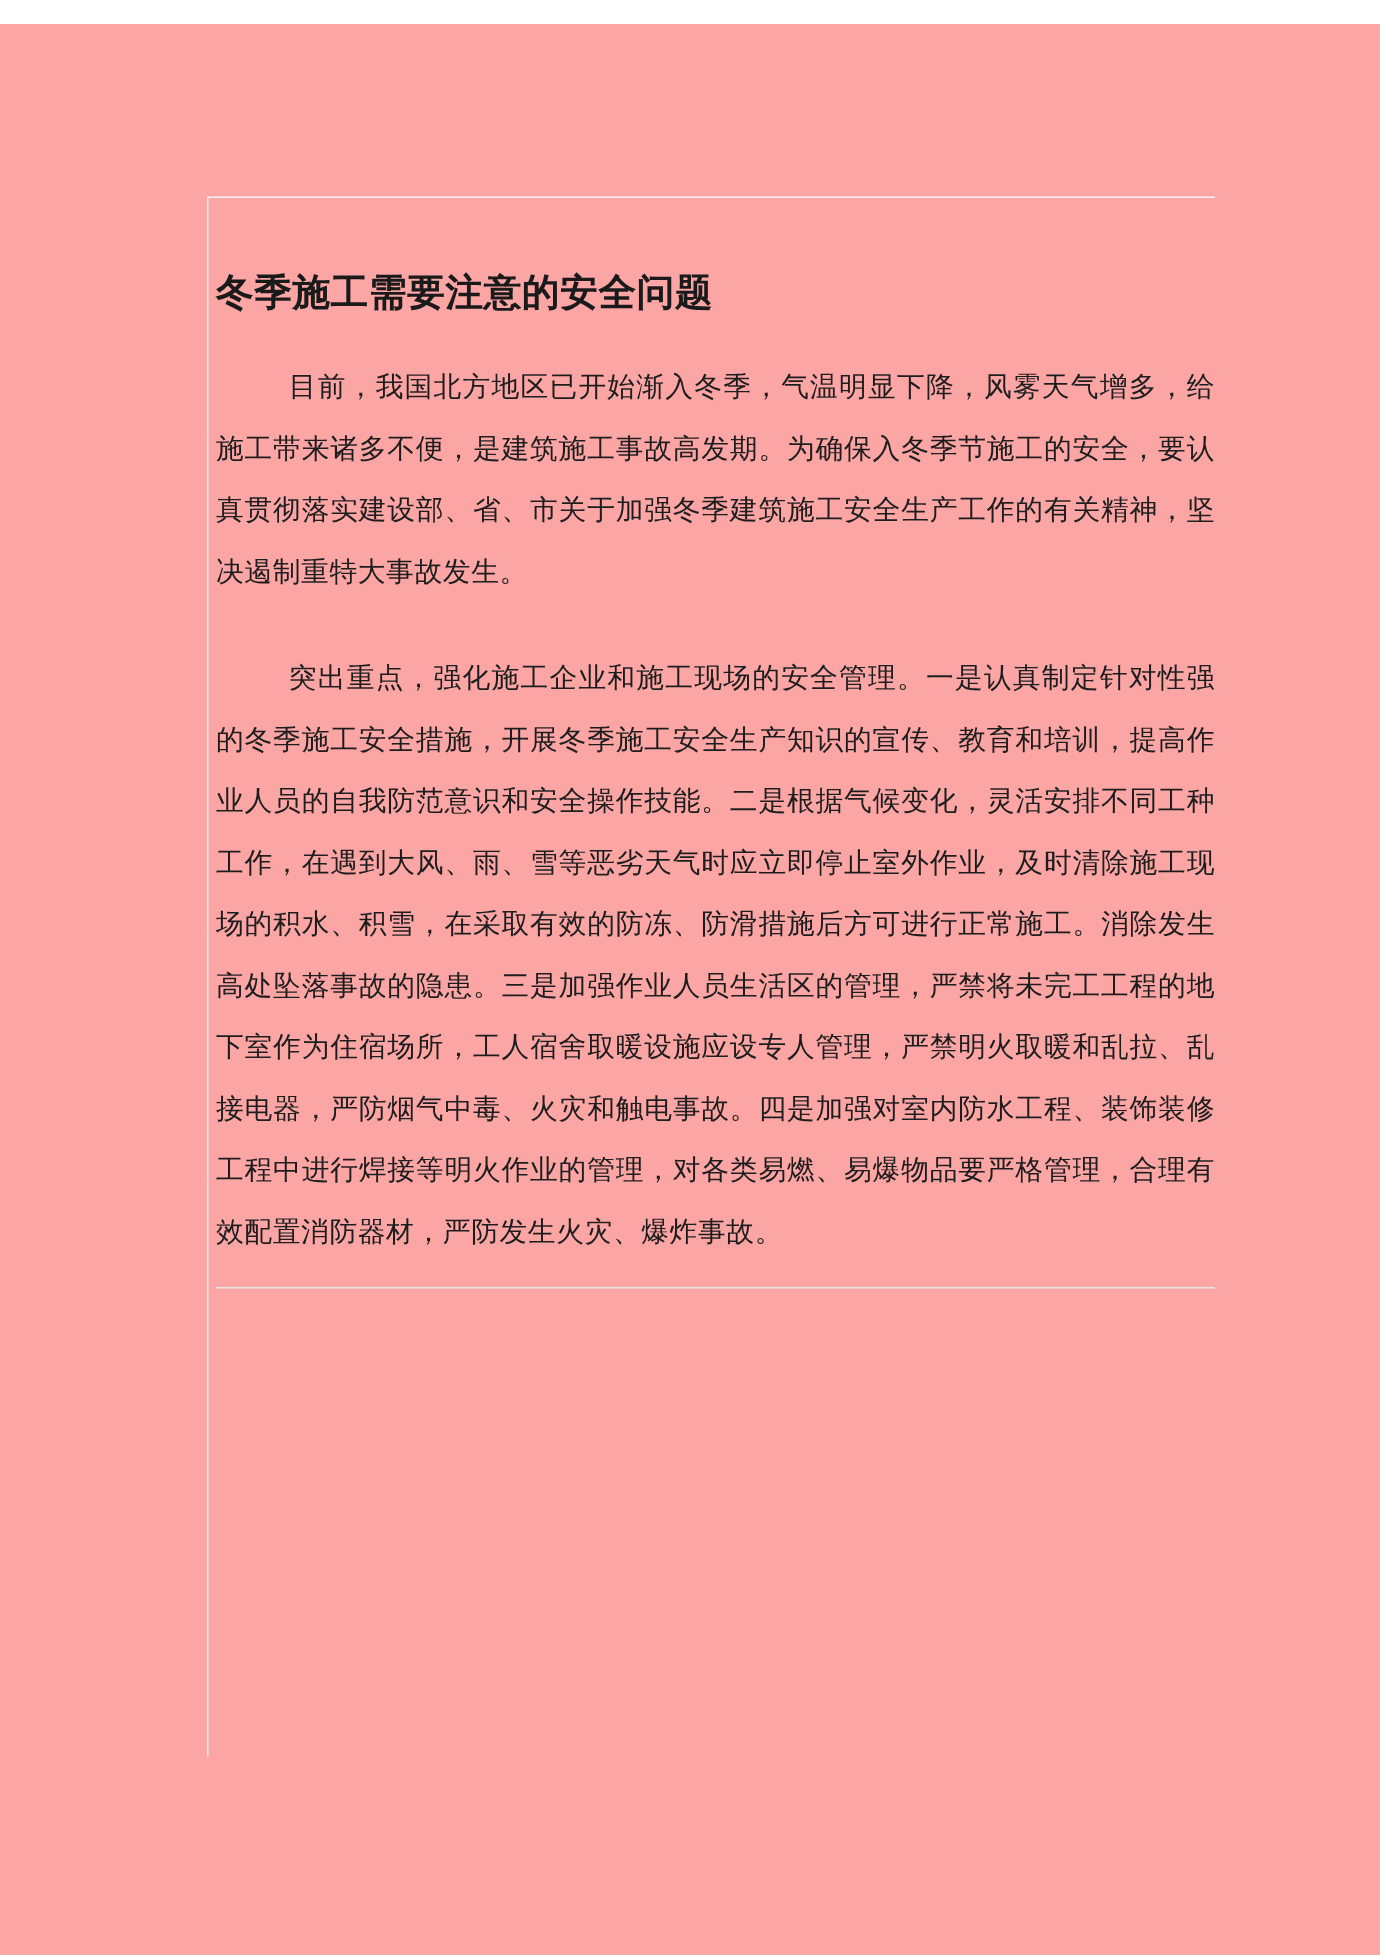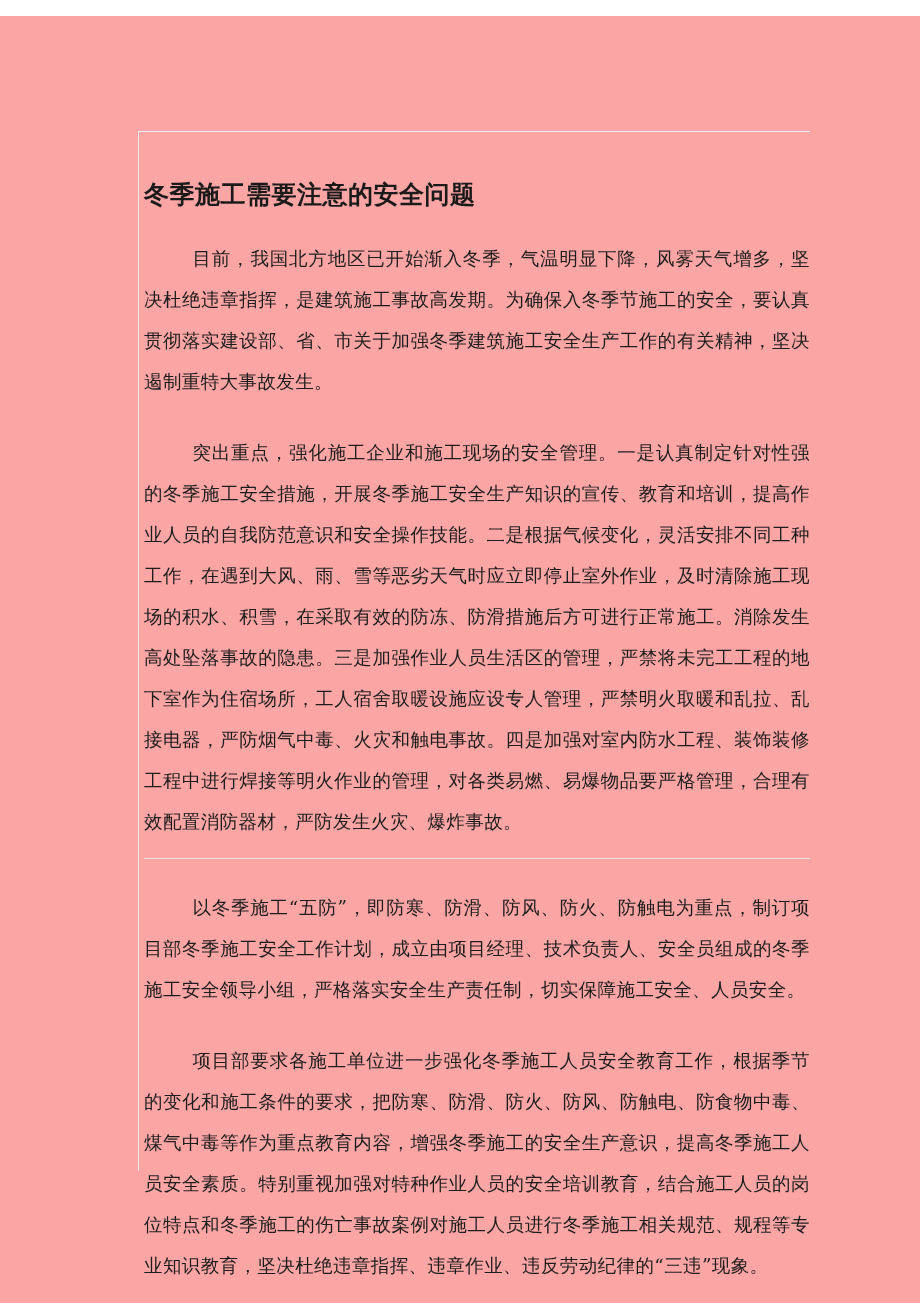"目前，我国北方地区已开始渐入冬季，气温明显下降，风雾天气增多，坚决杜绝违章指挥，" span { text: 坚决杜绝违章指挥 -> 给施工带来诸多不便 }
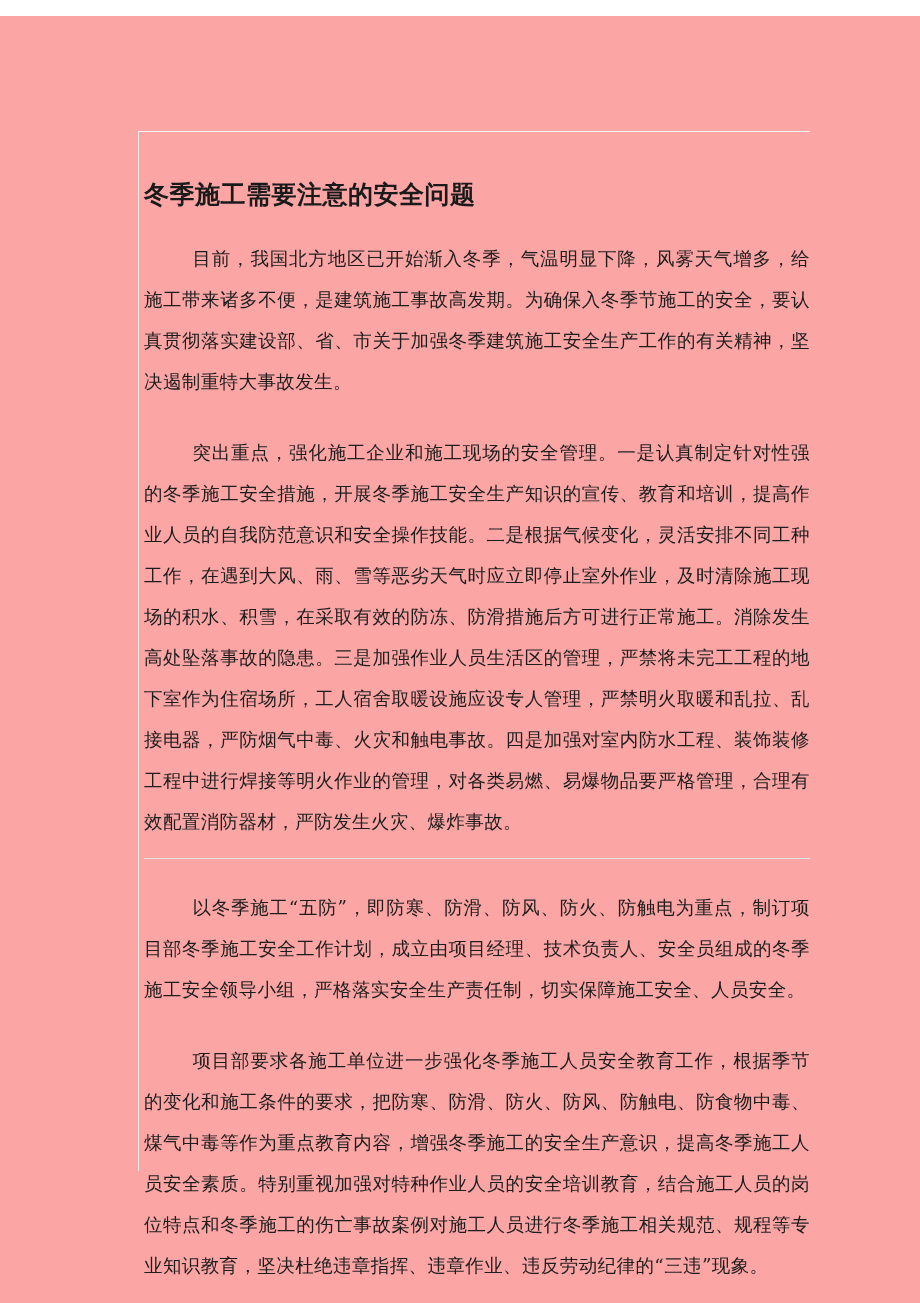"以冬季施工“五防”，即防寒、防滑、防风、防火、防触电为重点，制订项目部冬季施工安" p.para { html: <p><span></span><span>以冬季施工“五防”，即防寒、防滑、防风、防火、防触电为重点，制订项目部冬季施工安全工作计划，成立由项目经理、技术负责人、安全员组成的冬季施工安全领导小组，严格落实安全生产责任制，切实保障施工安全、人员安全。</span></p> -> none }
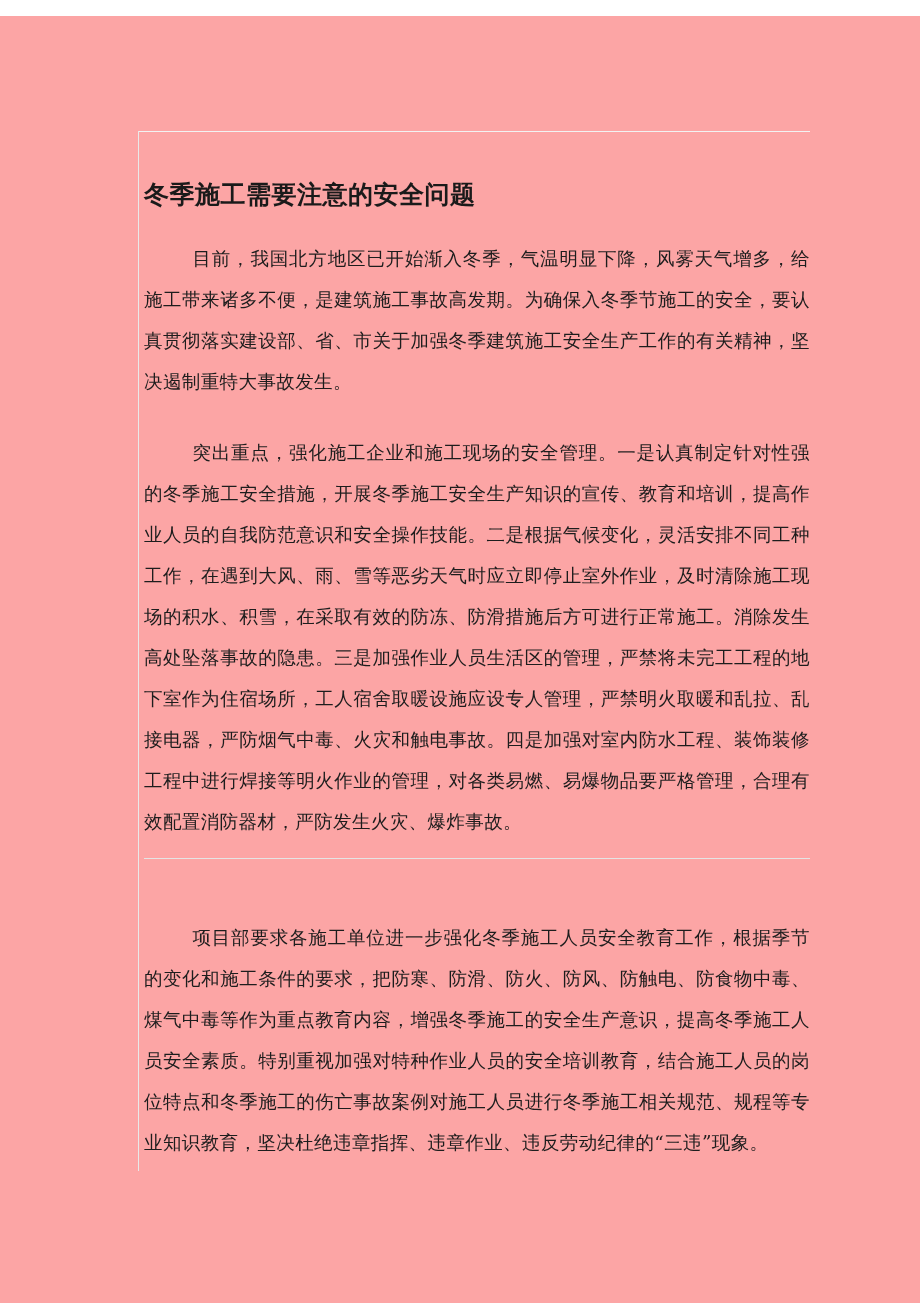"项目部要求各施工单位进一步强化冬季施工人员安全教育工作，根据季节的变化和施工条件" p.para { html: <p><span></span><span>项目部要求各施工单位进一步强化冬季施工人员安全教育工作，根据季节的变化和施工条件的要求，把防寒、防滑、防火、防风、防触电、防食物中毒、煤气中毒等作为重点教育内容，增强冬季施工的安全生产意识，提高冬季施工人员安全素质。特别重视加强对特种作业人员的安全培训教育，结合施工人员的岗位特点和冬季施工的伤亡事故案例对施工人员进行冬季施工相关规范、规程等专业知识教育，坚决杜绝违章指挥、违章作业、违反劳动纪律的“三违”现象。</span></p> -> none }
